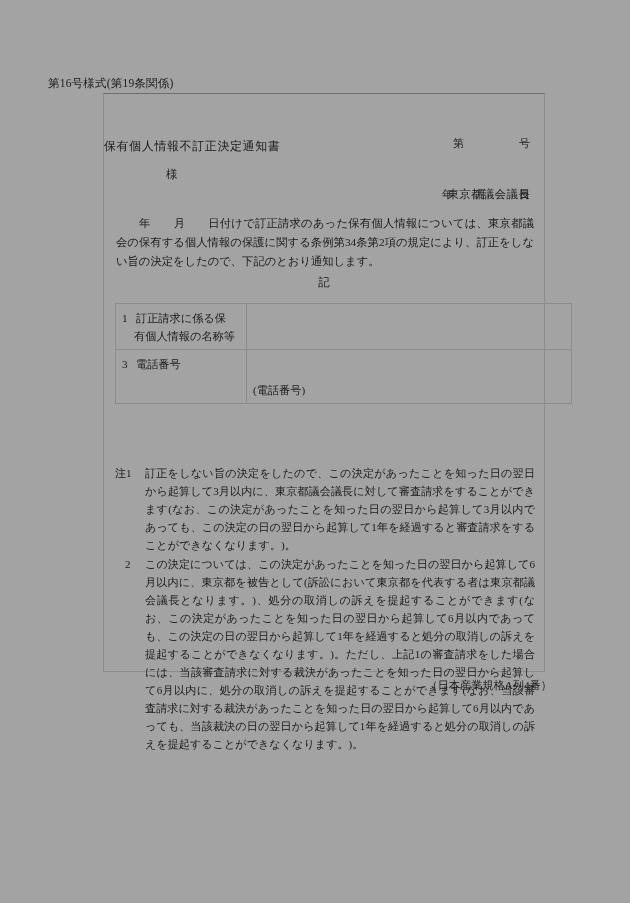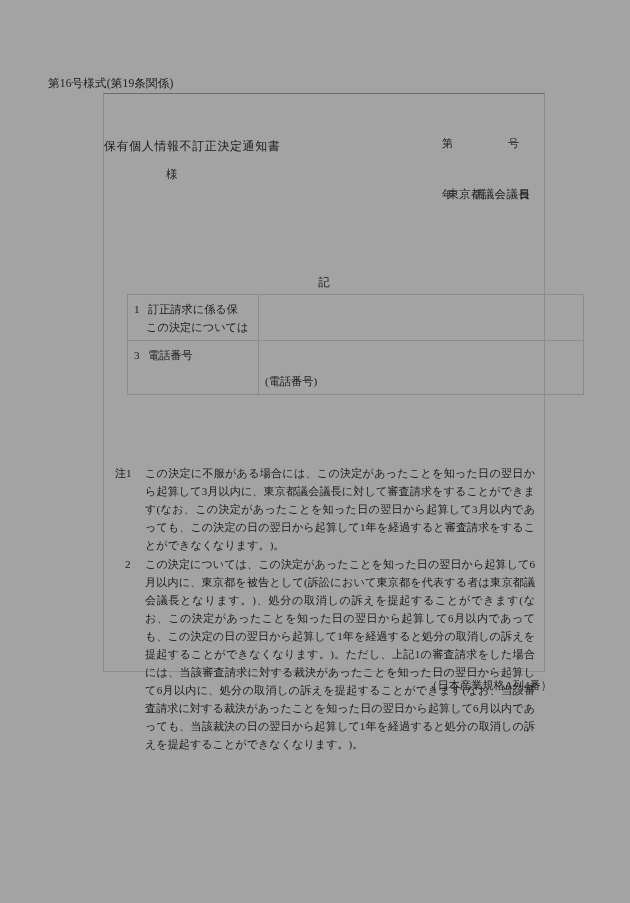"第 号" .doc-no { text-align: left -> right }
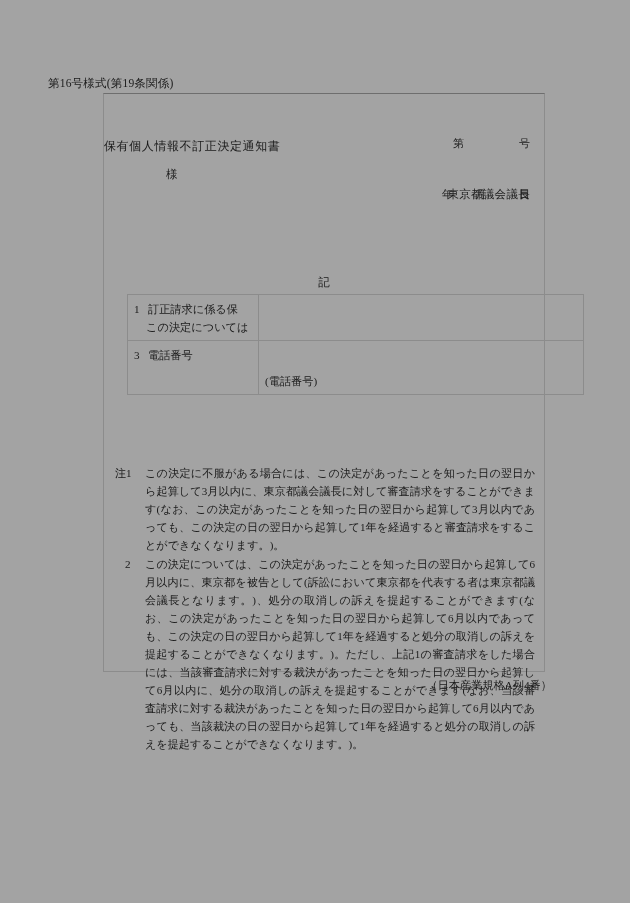"年 月" div.body-text { html: none -> <div> 年 月 日付けで訂正請求のあった保有個人情報については、東京都議会の保有する個人情報の保護に関する条例第34条第2項の規定により、訂正をしない旨の決定をしたので、下記のとおり通知します。</div> }
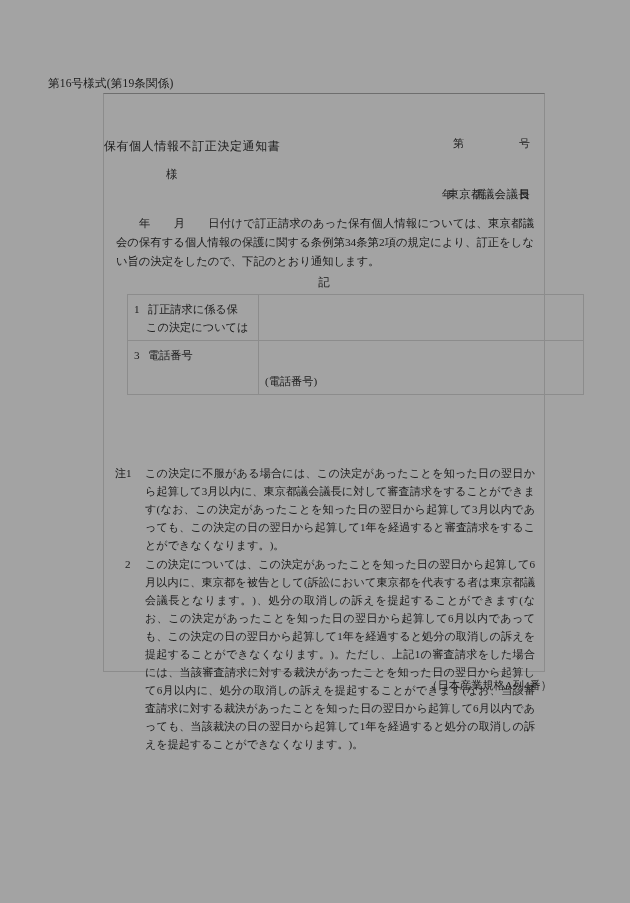"1 訂正請求に係る保" .tbl { margin-left: 12px -> none; top: 200px -> 209px }
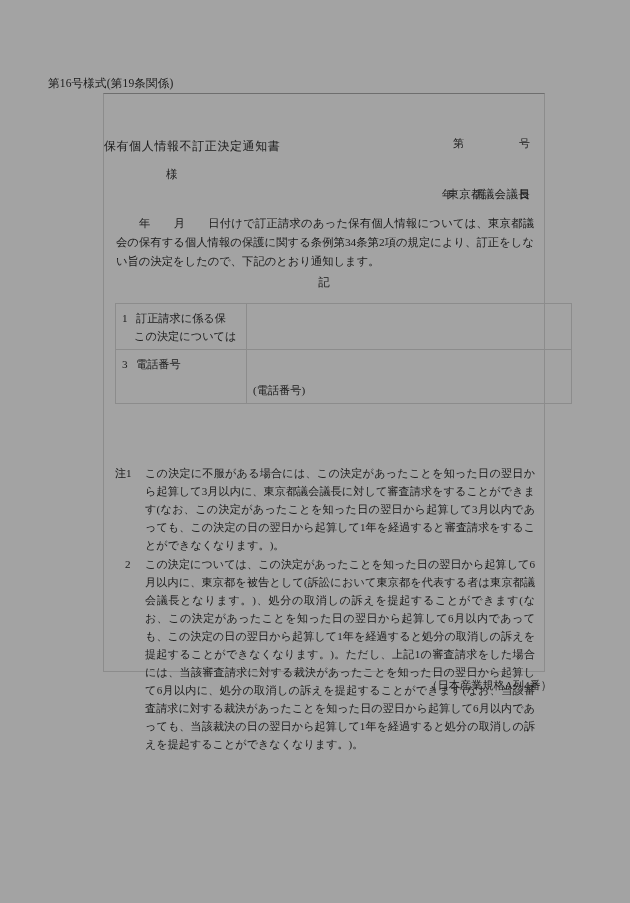"この決定については" span.lbl-line2 { text: この決定については -> 有個人情報の名称等 }
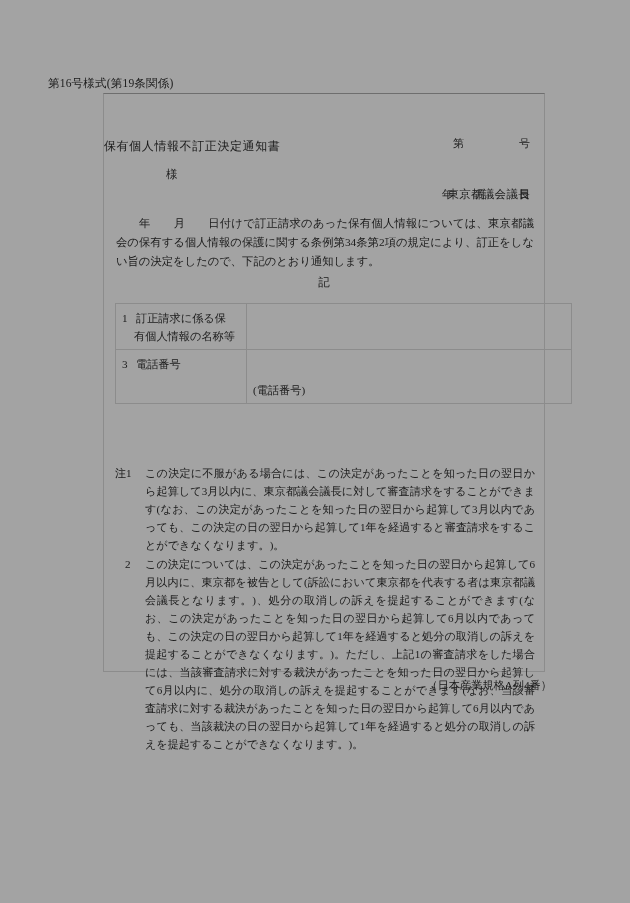"この決定に不服がある場合には、この決定があったことを知った日の翌日から起算して3" span.note-body { text: この決定に不服がある場合には -> 訂正をしない旨の決定をしたので }
